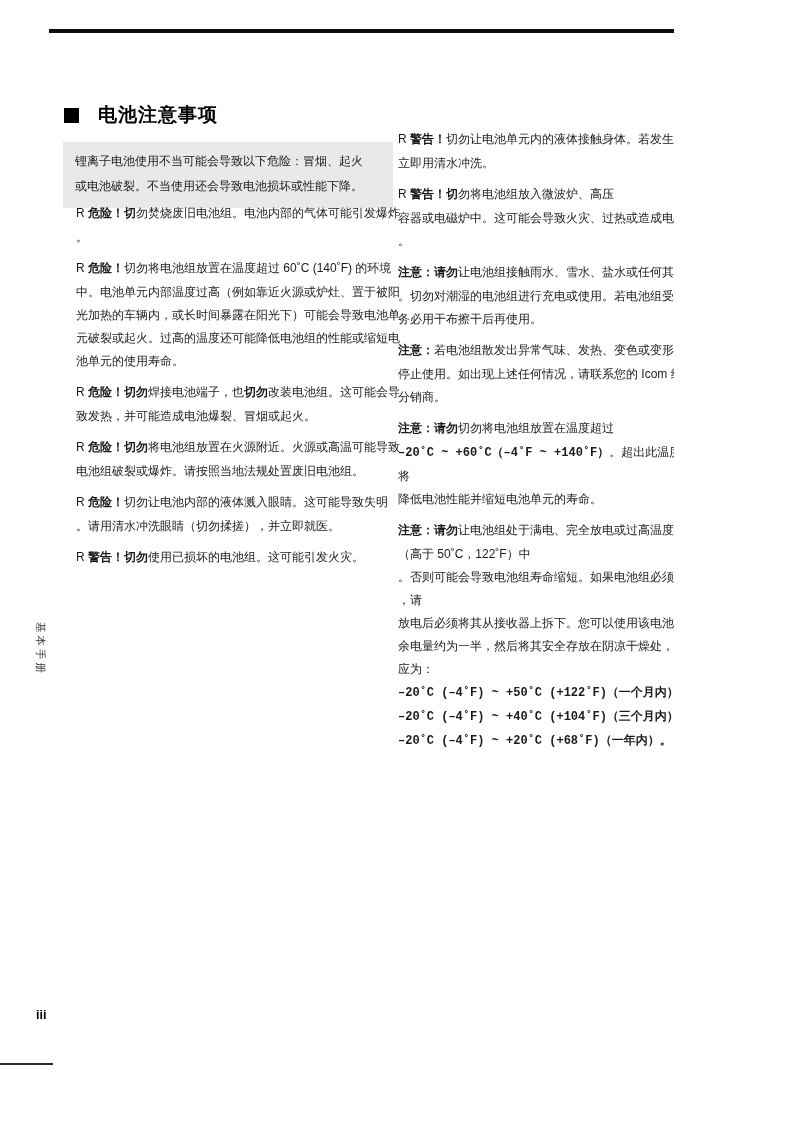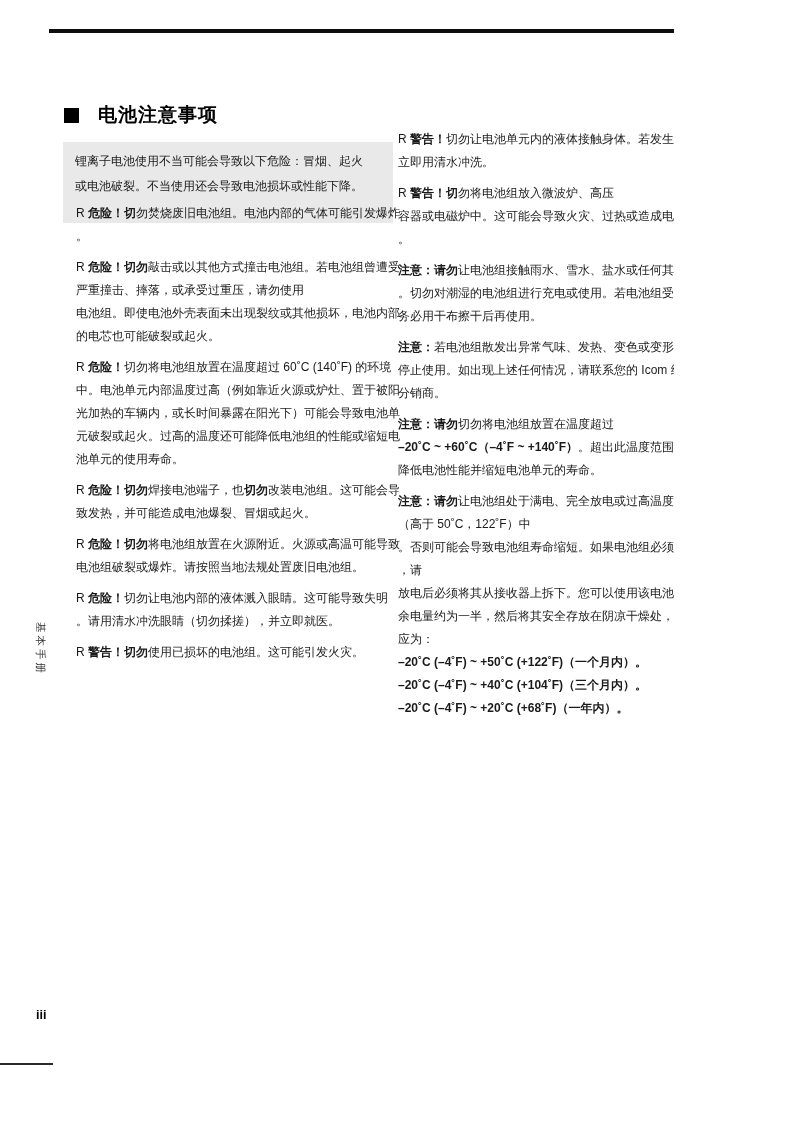"警告！" .para .b { font-family: none -> Liberation Mono, monospace }
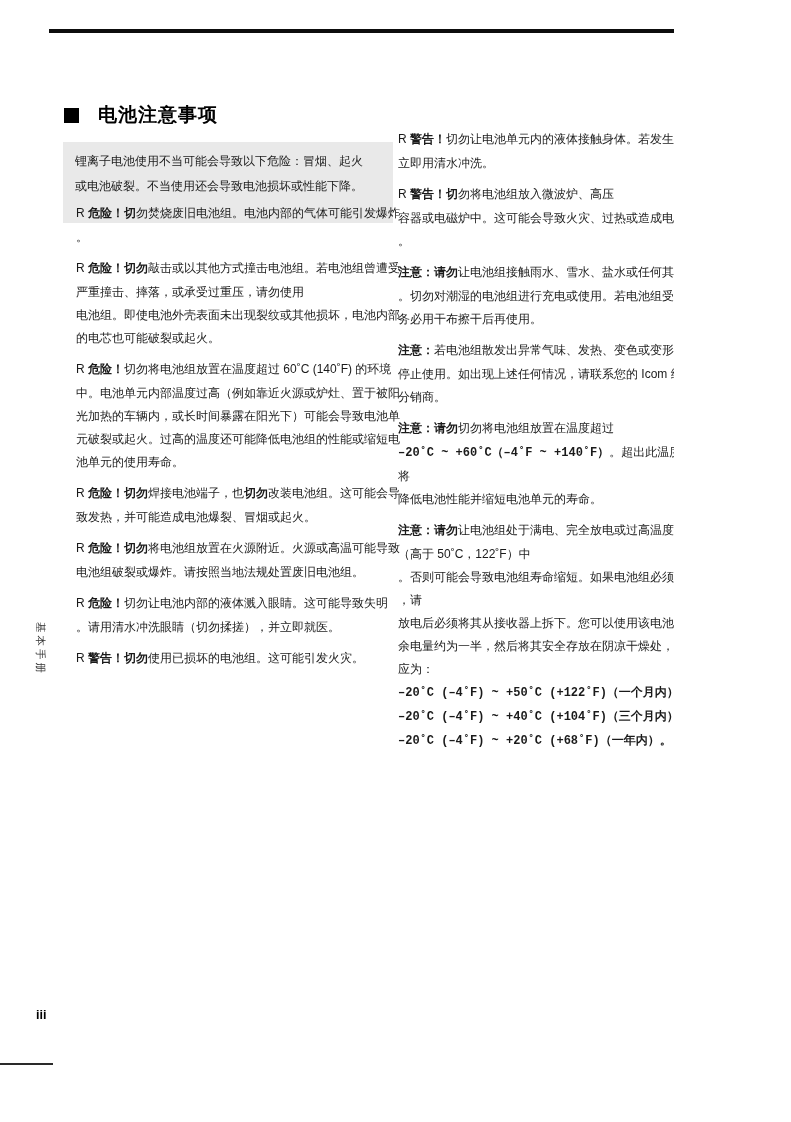"锂离子电池使用不当可能会导致以下危险：冒烟、起火" .intro-box { padding: 7px 12px 24px 12px -> 7px 12px 9px 12px }
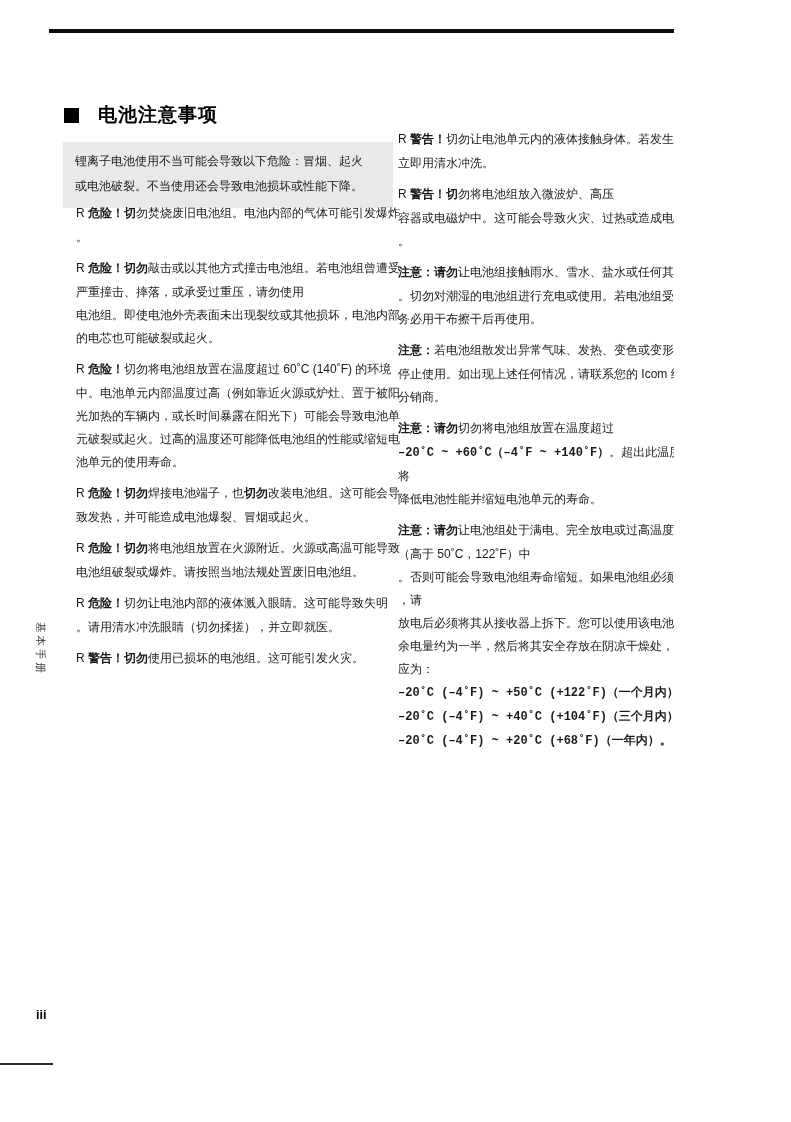"R 危险！切勿敲击或以其他方式撞击电池组。若电池组曾遭受" div.para { html: <div><span>R </span><span>危险！切勿</span><span>敲击或以其他方式撞击电池组。若电池组曾遭受 严重撞击、摔落，或承受过重压，请勿使用 电池组。即使电池外壳表面未出现裂纹或其他损坏，电池内部 的电芯也可能破裂或起火。</span></div> -> none }
